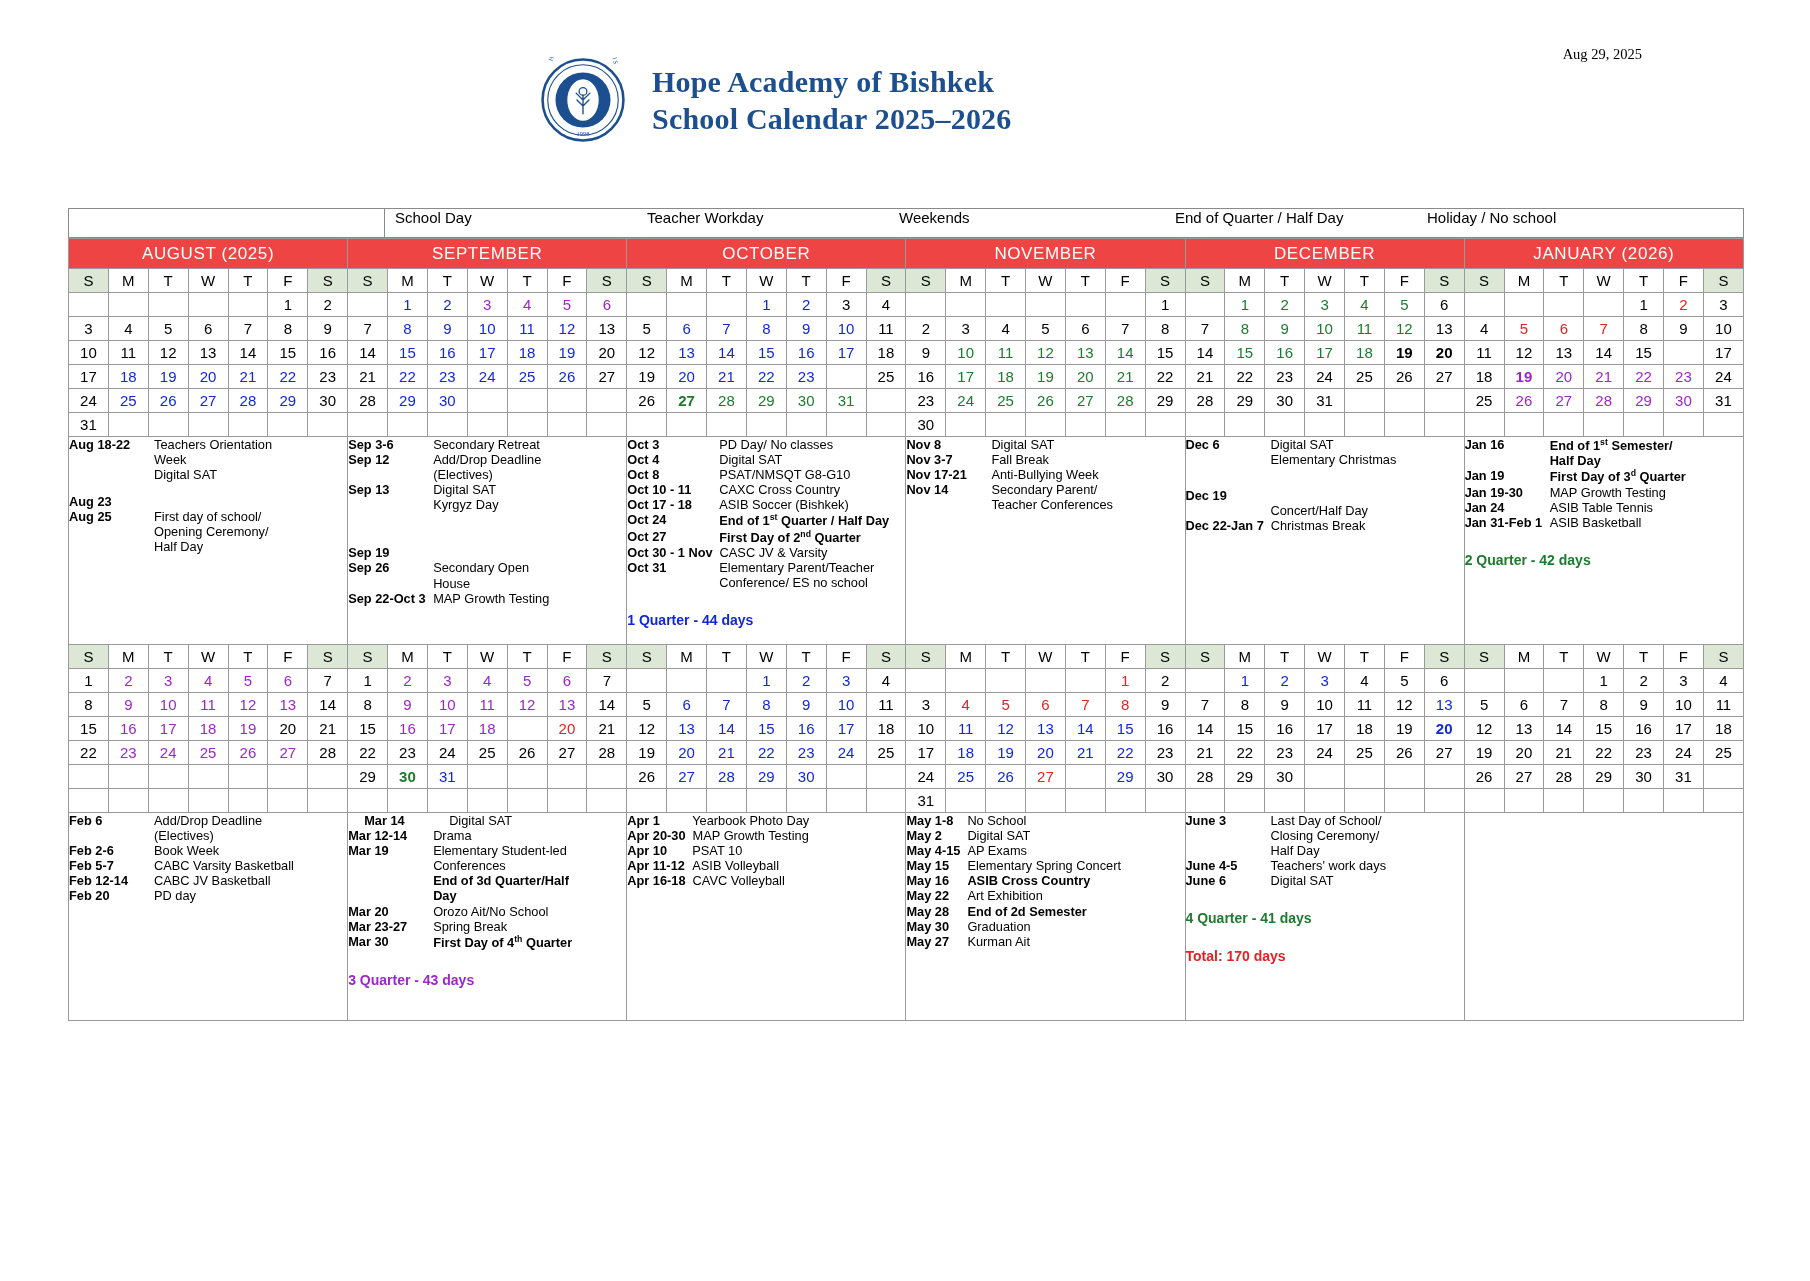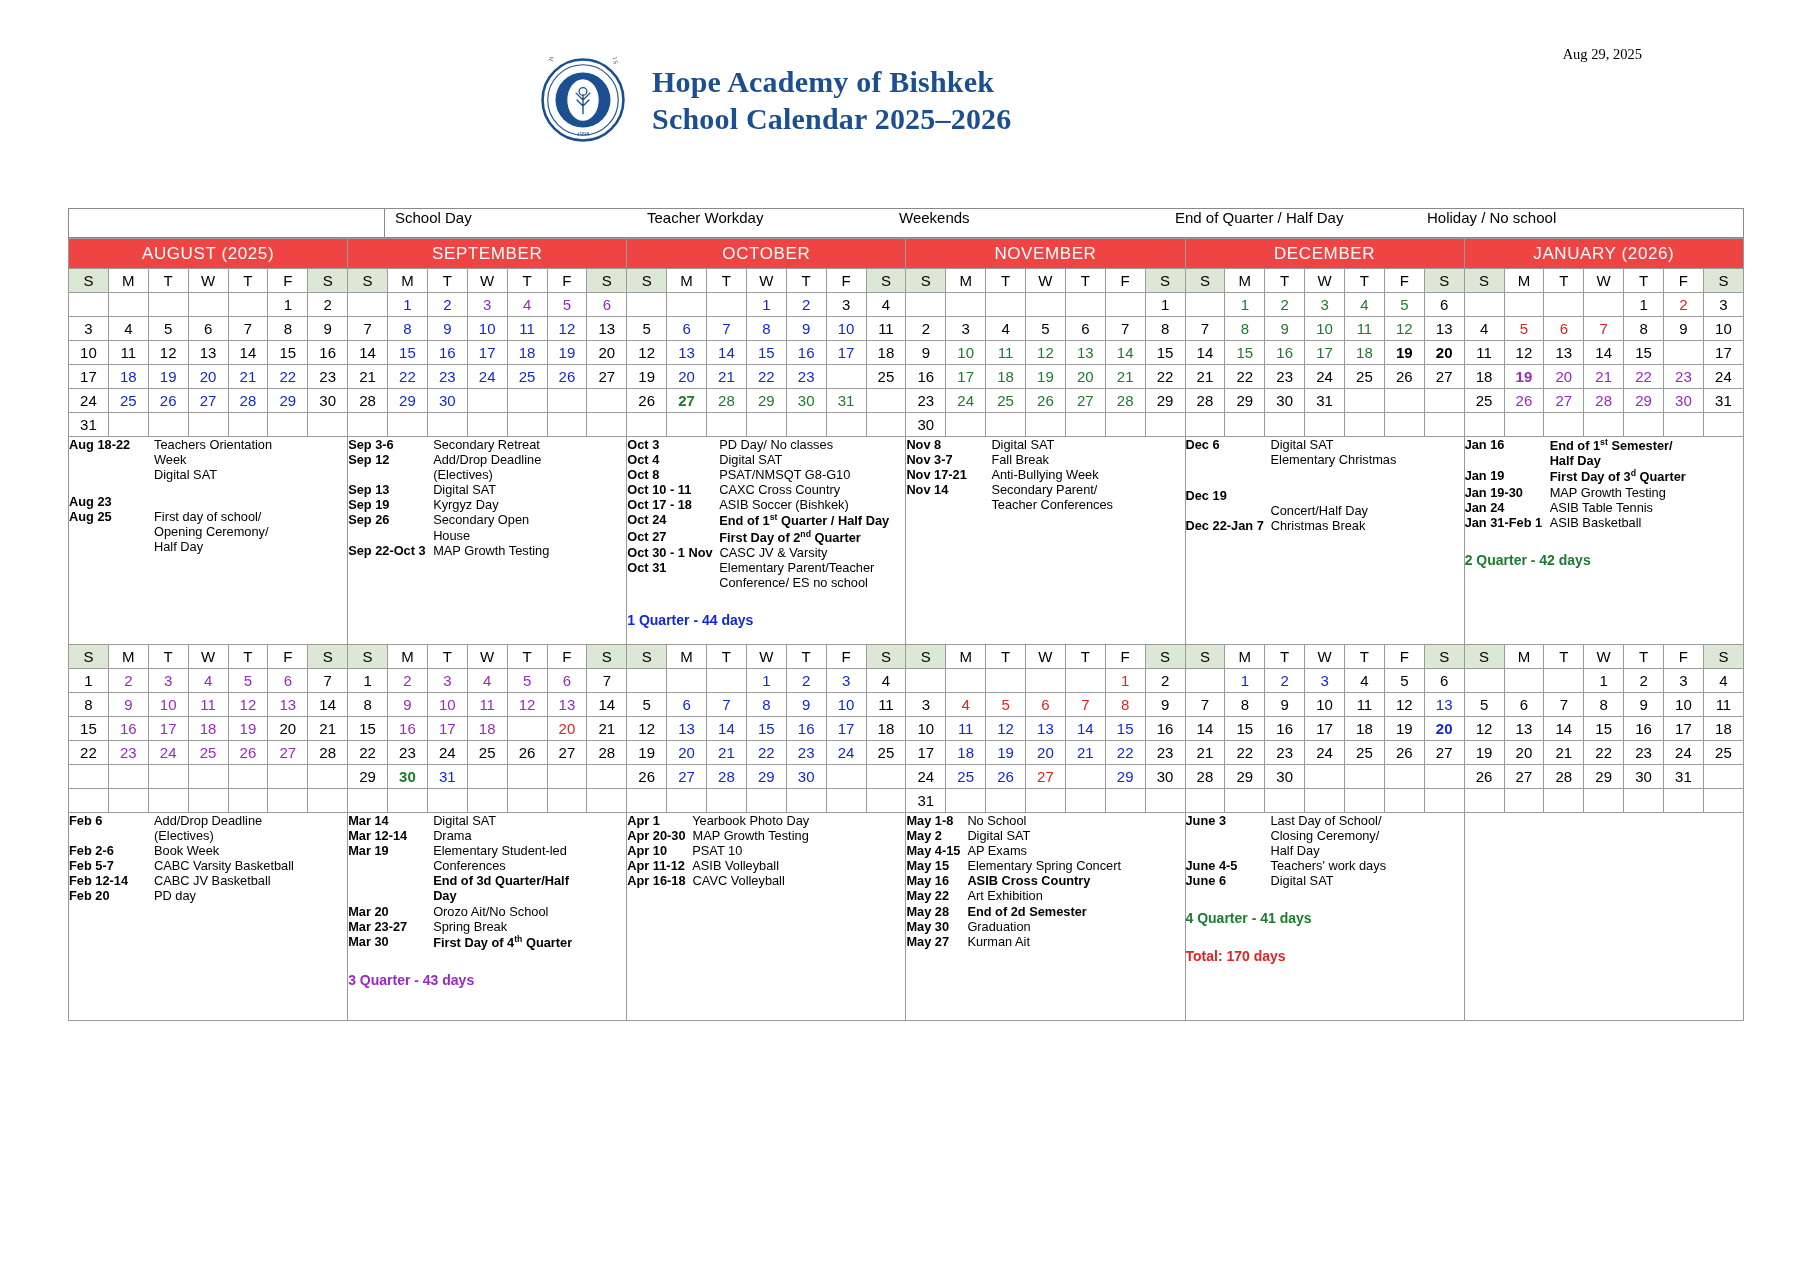"Sep 19" span.ev-d { margin-top: none -> 48px }
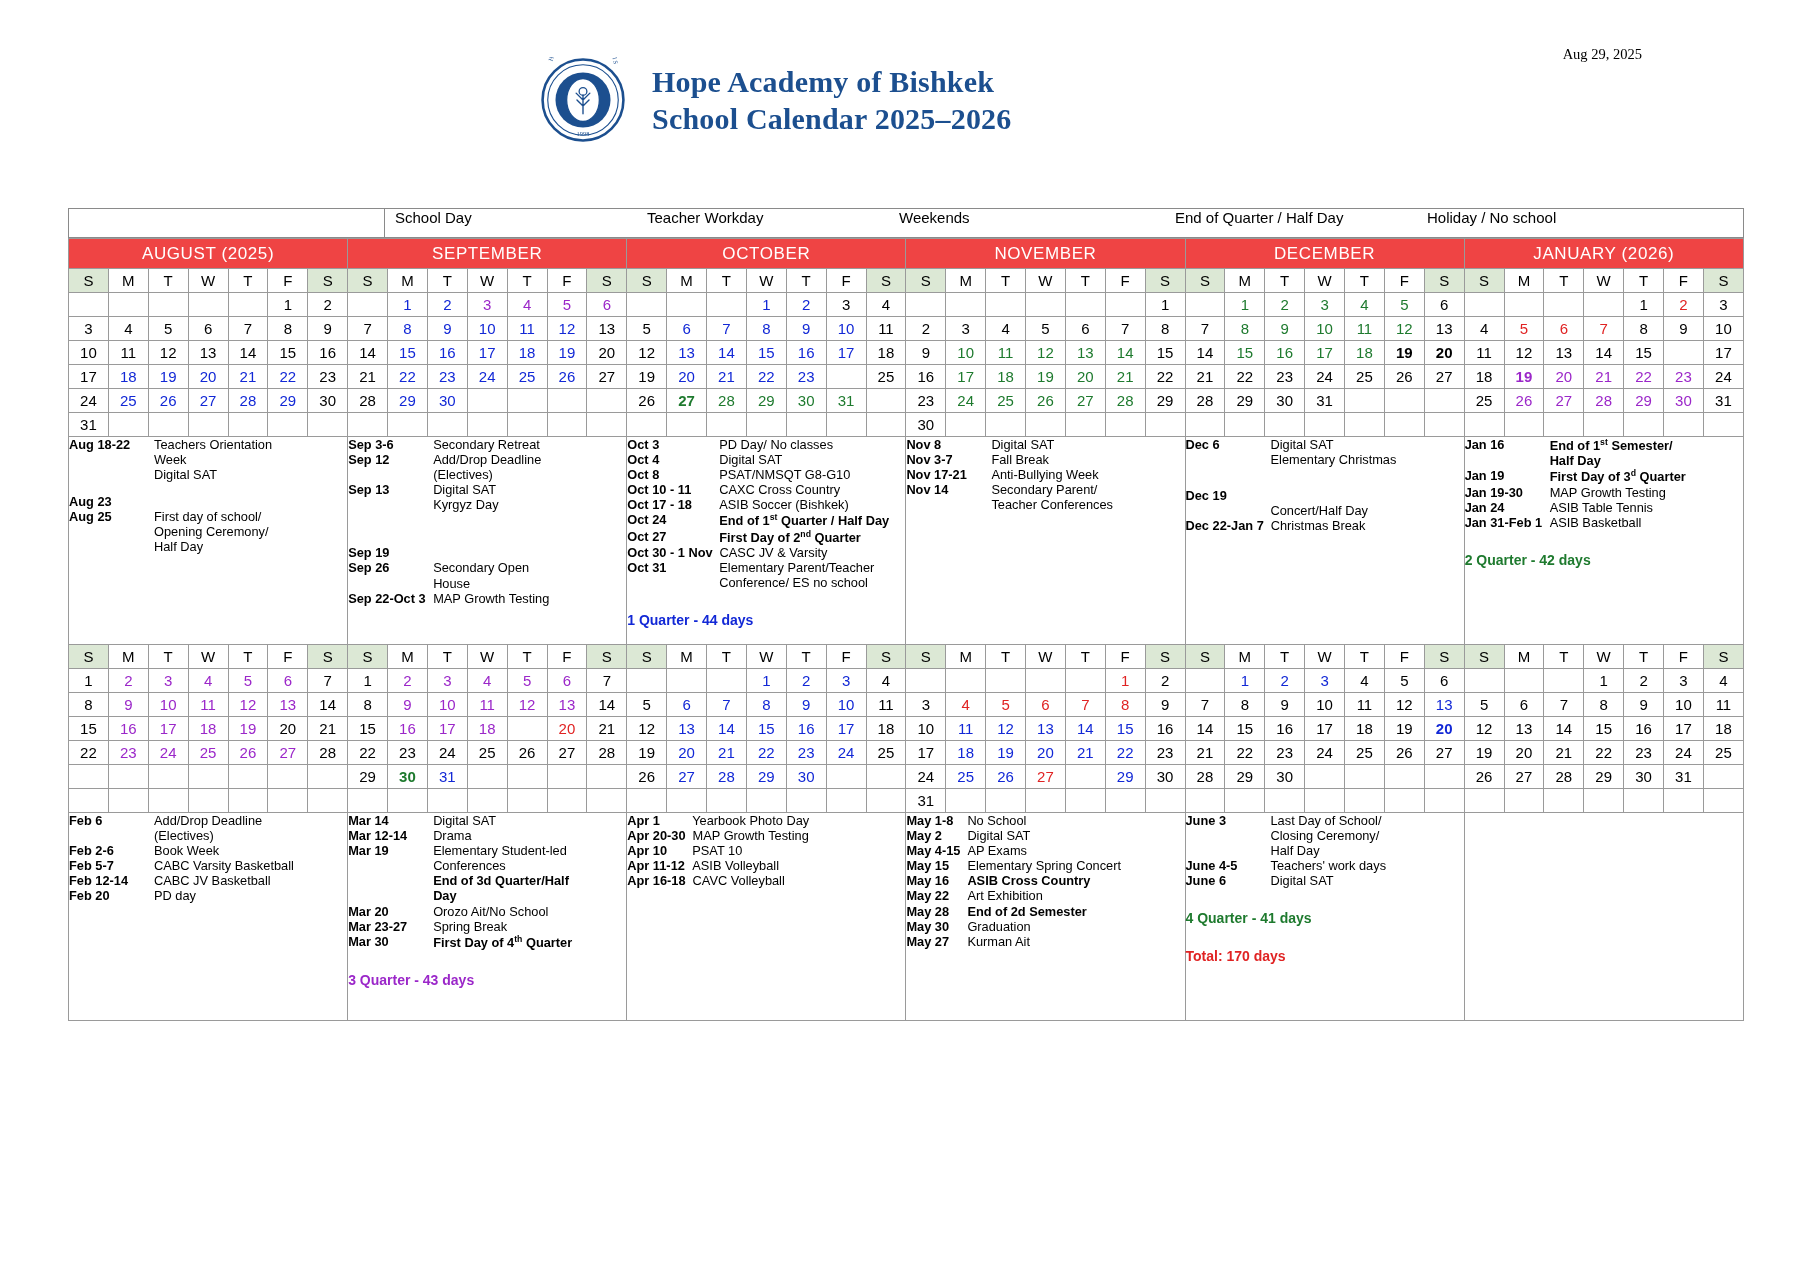"Mar 14" span.ev-d { margin-left: none -> 16px }
